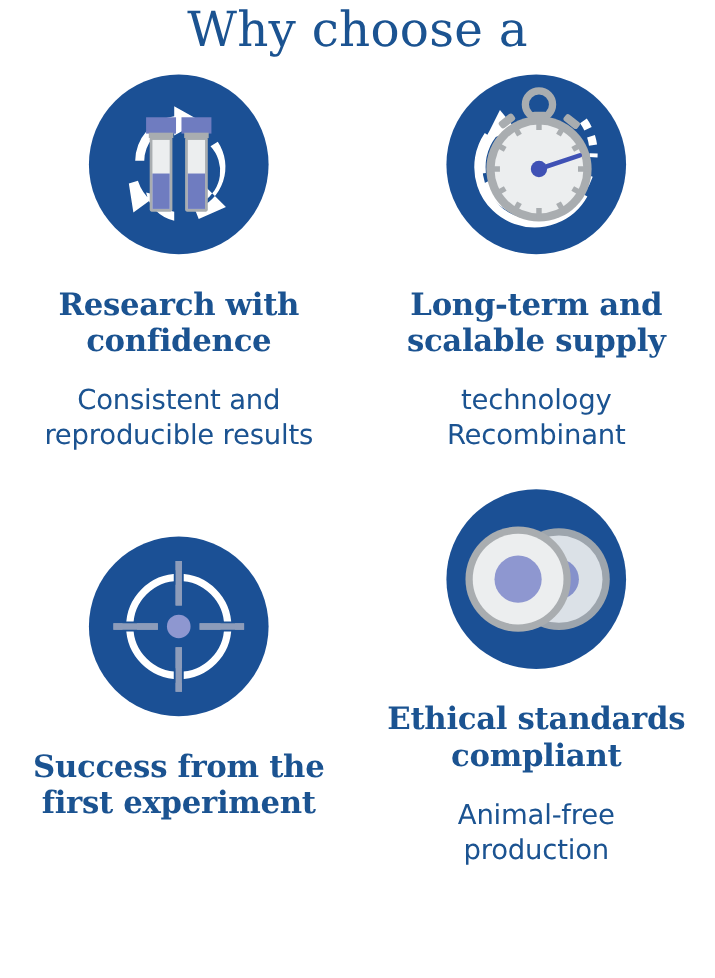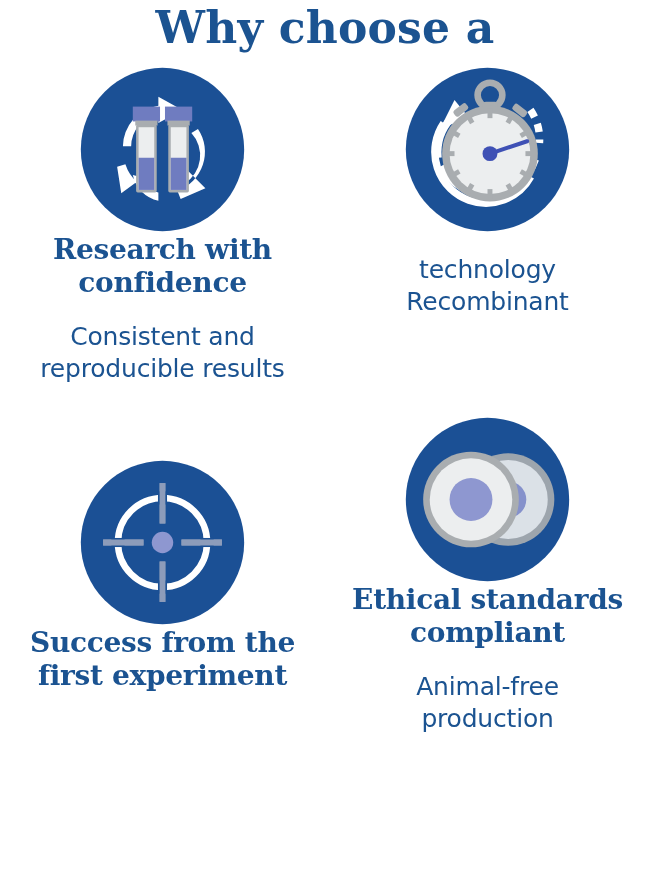"Why choose a" .title-line { font-weight: 700 -> 400 }
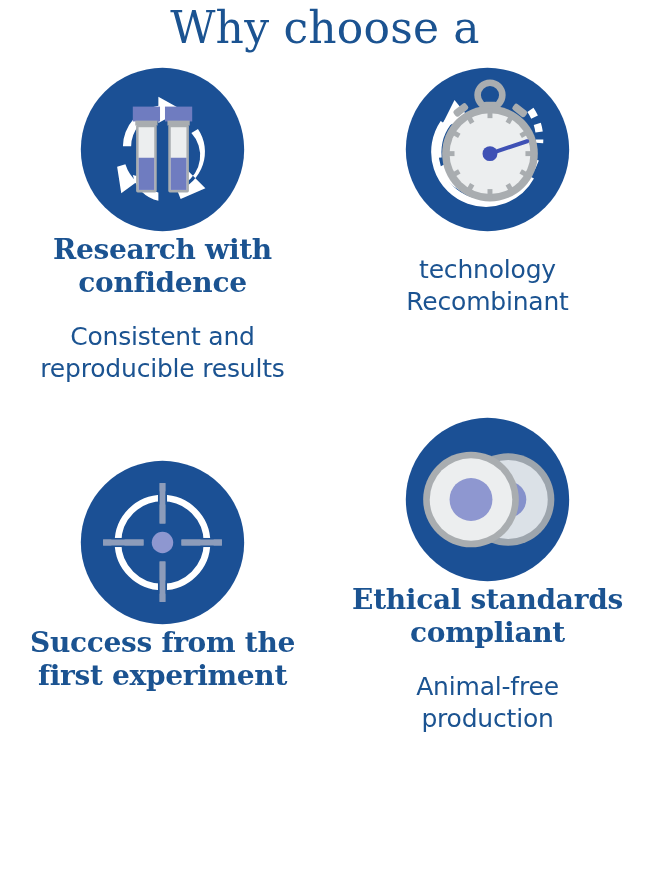"Research with" .feature-heading { margin-top: 1px -> 28px }
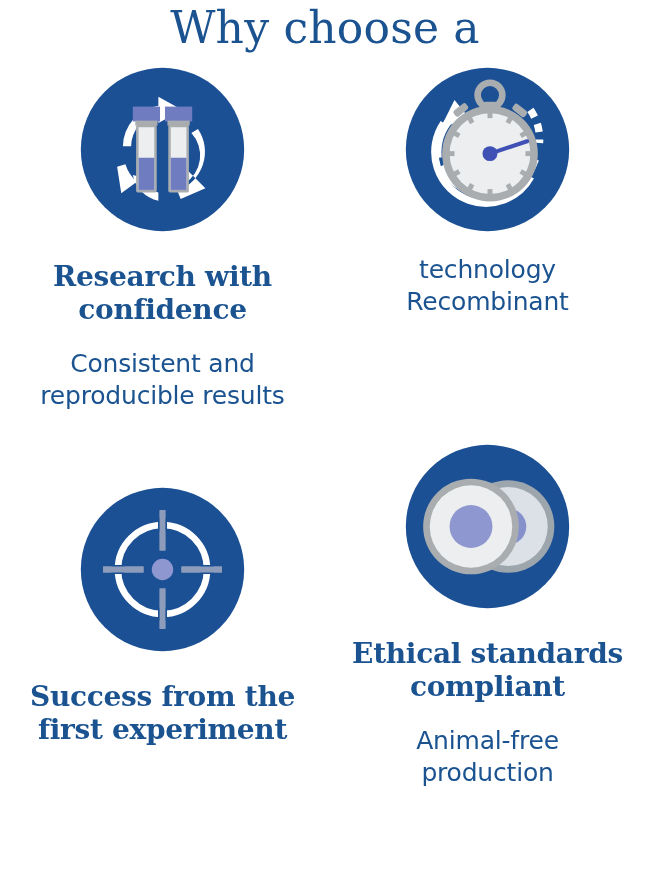"Long-term and" div.feature-heading { html: none -> <div> <span>Long-term and</span> <span>scalable supply</span> </div> }
